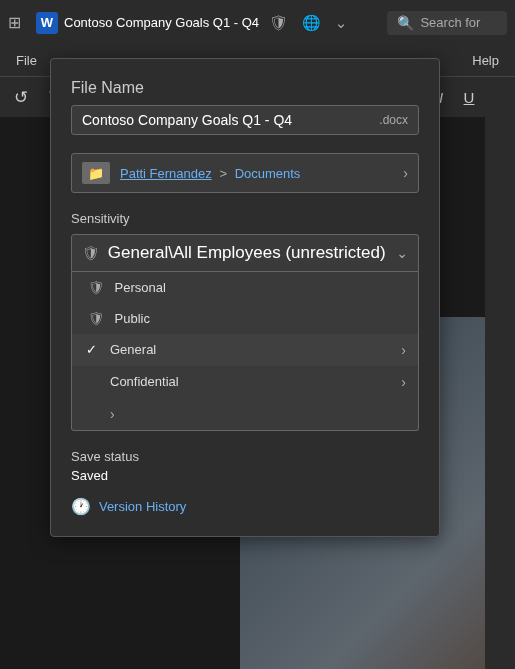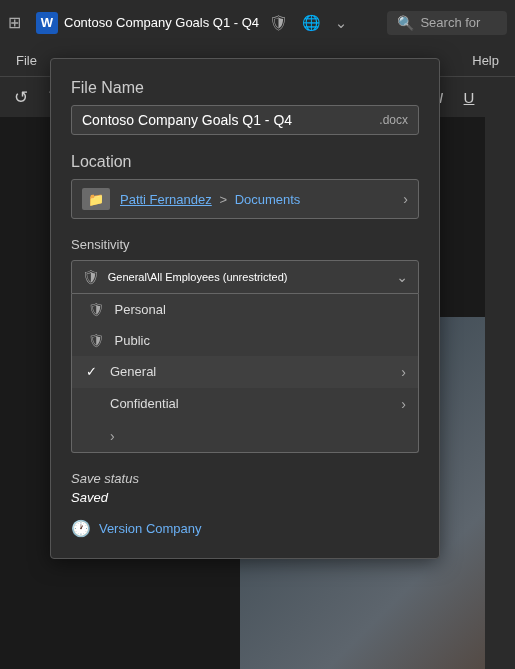"Location" div.section-label { html: <div>Location</div> -> none }
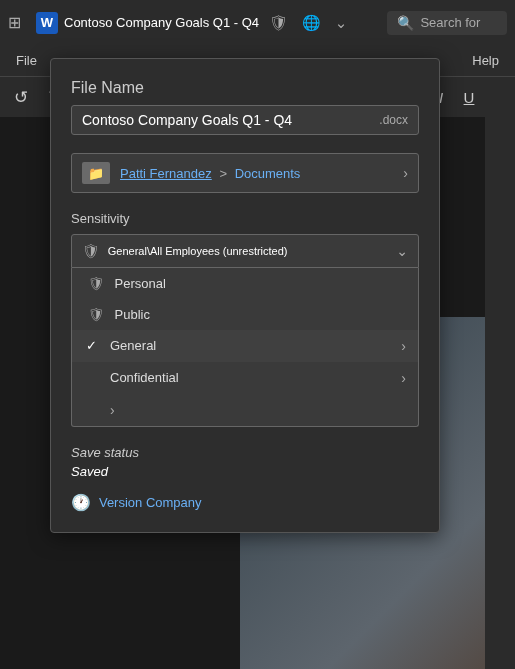"General\All Employees (unrestricted)" .sensitivity-dropdown-label { font-size: 11px -> 17px }
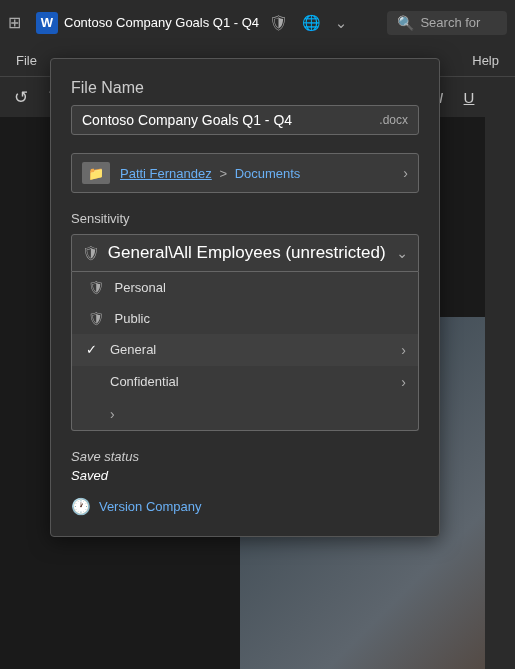"Save status" .save-status-section { font-style: italic -> none }
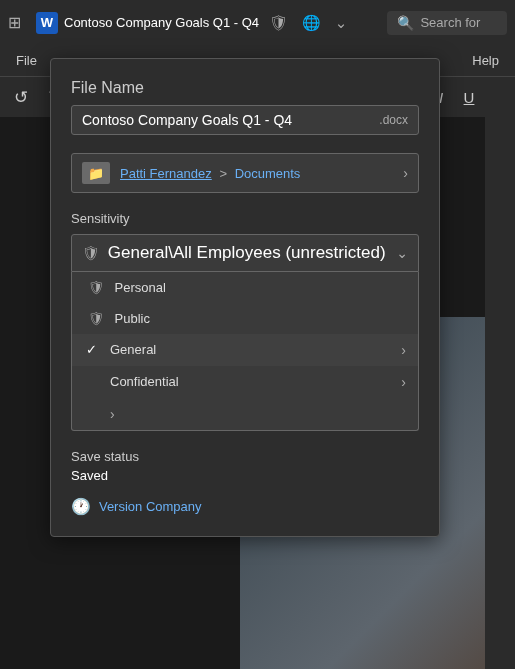"Version Company" span { text: Company -> History }
